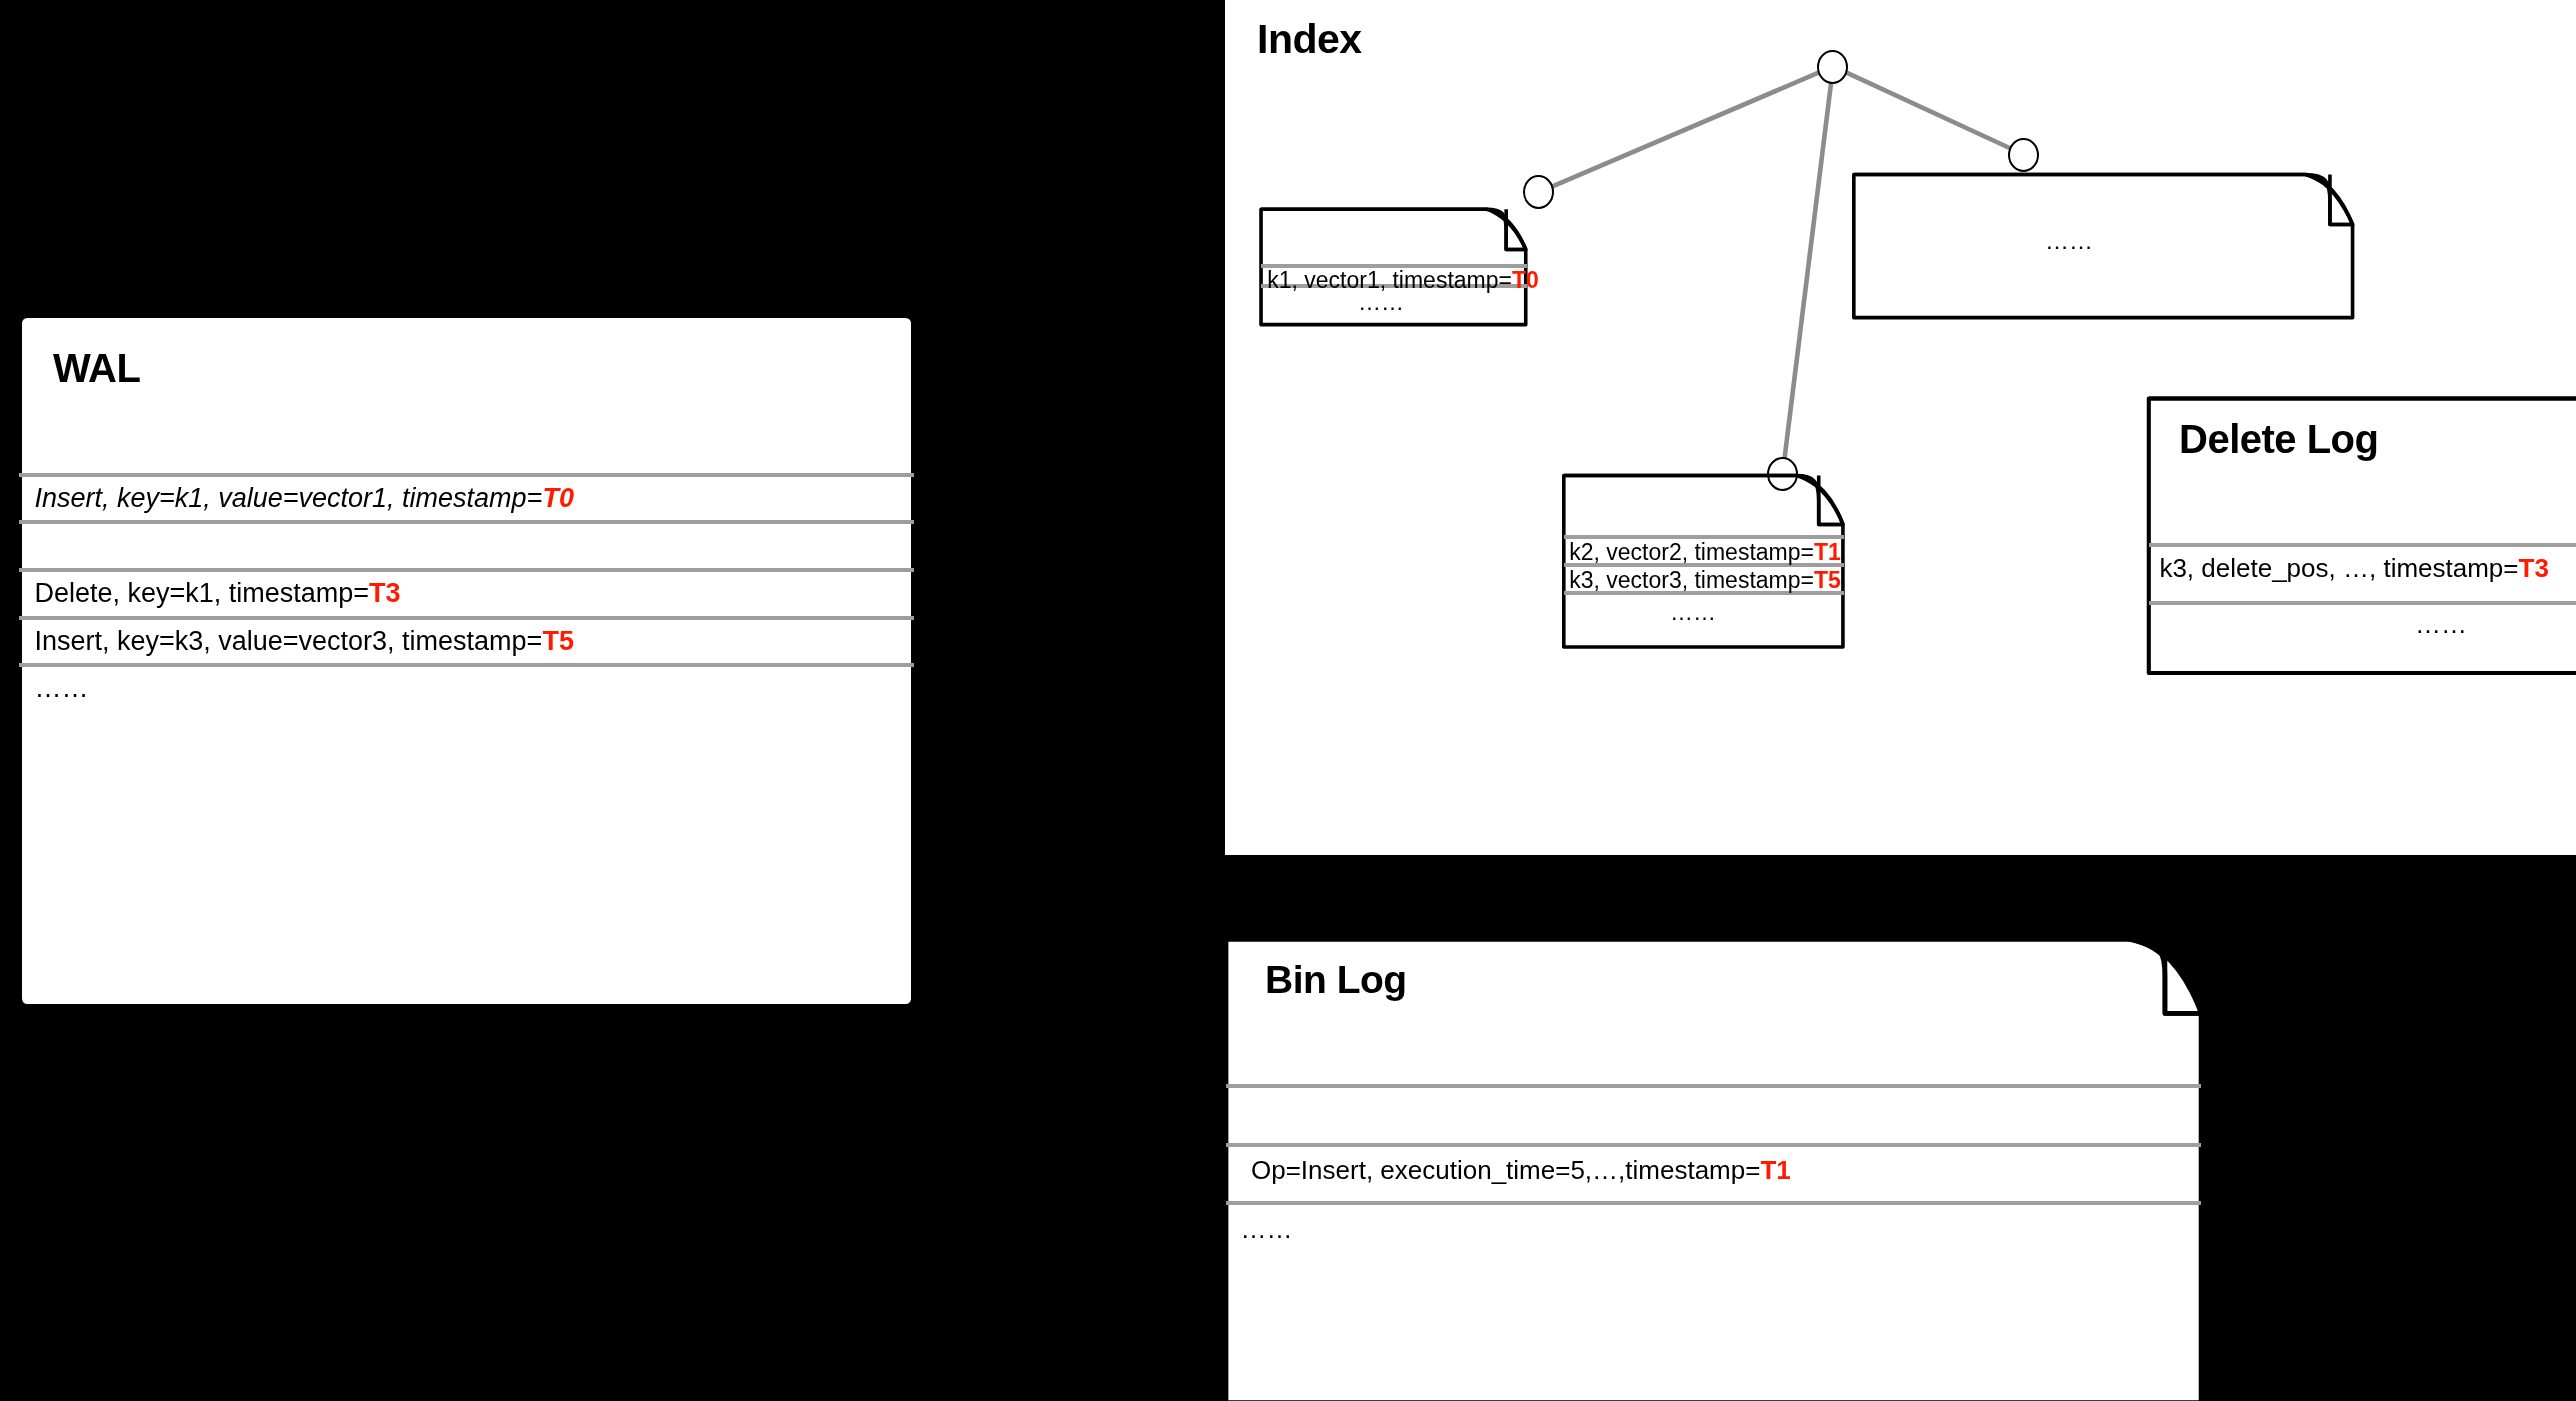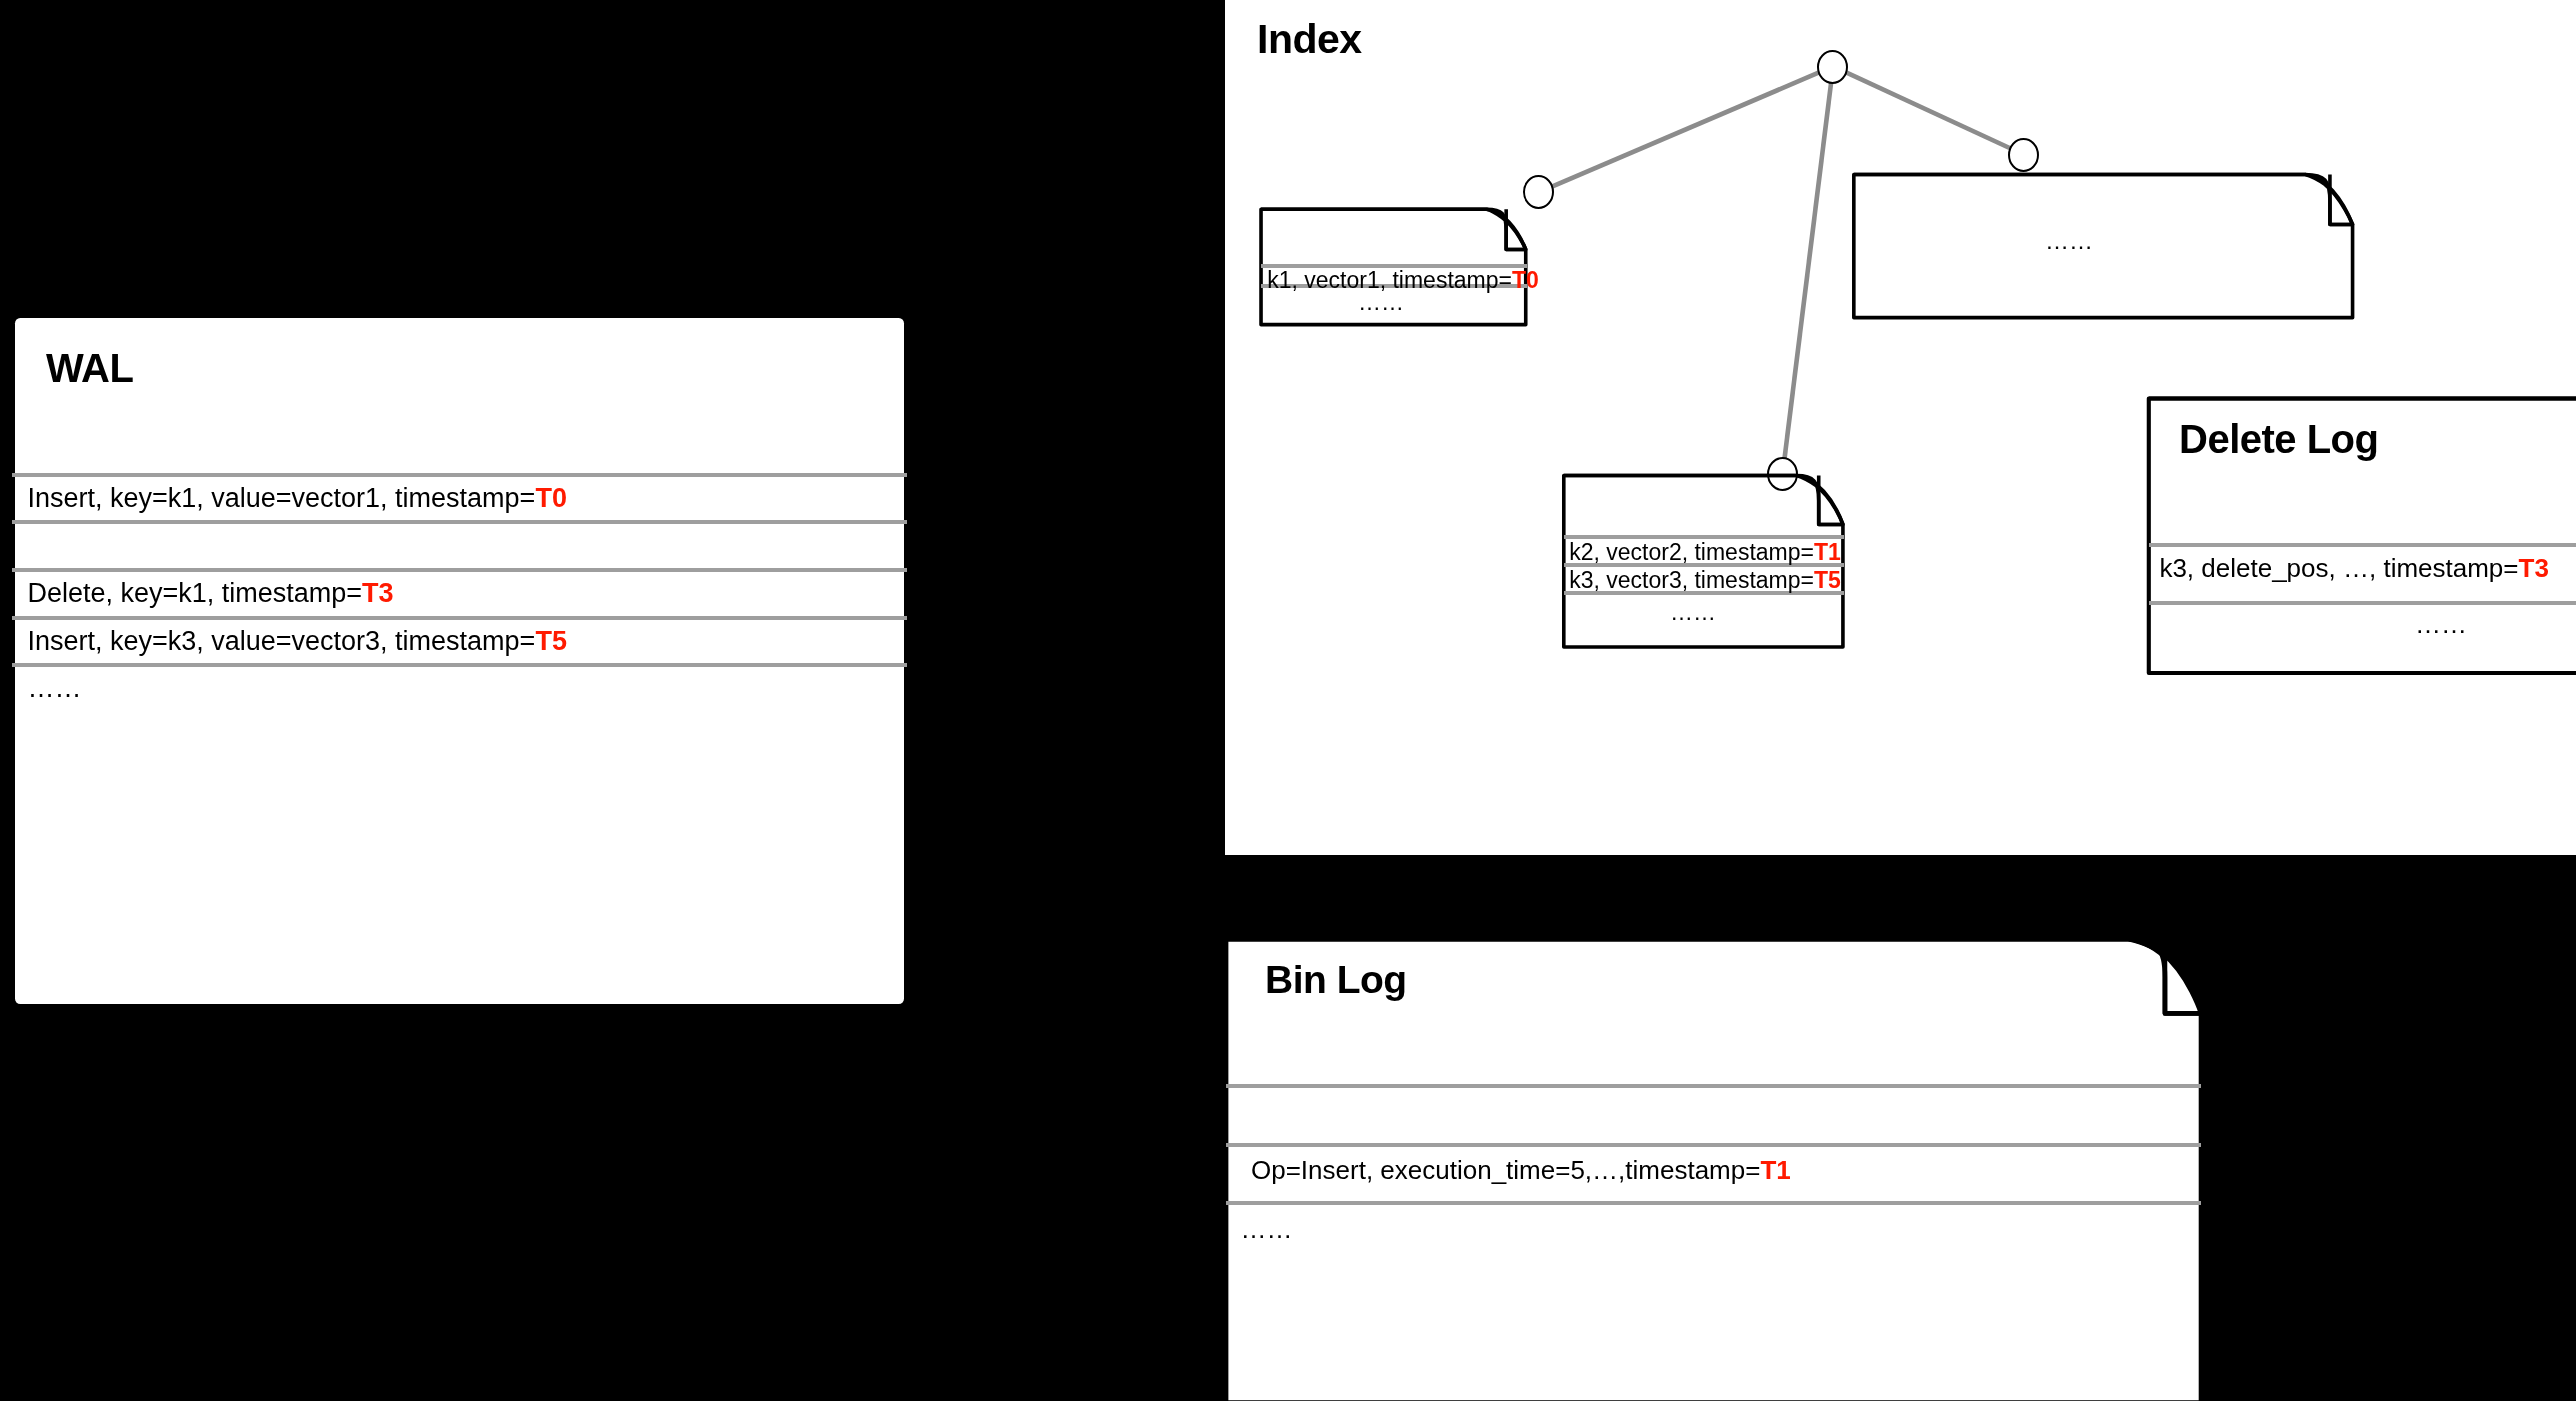"WAL" .wal-panel { left: 15px -> 22px }
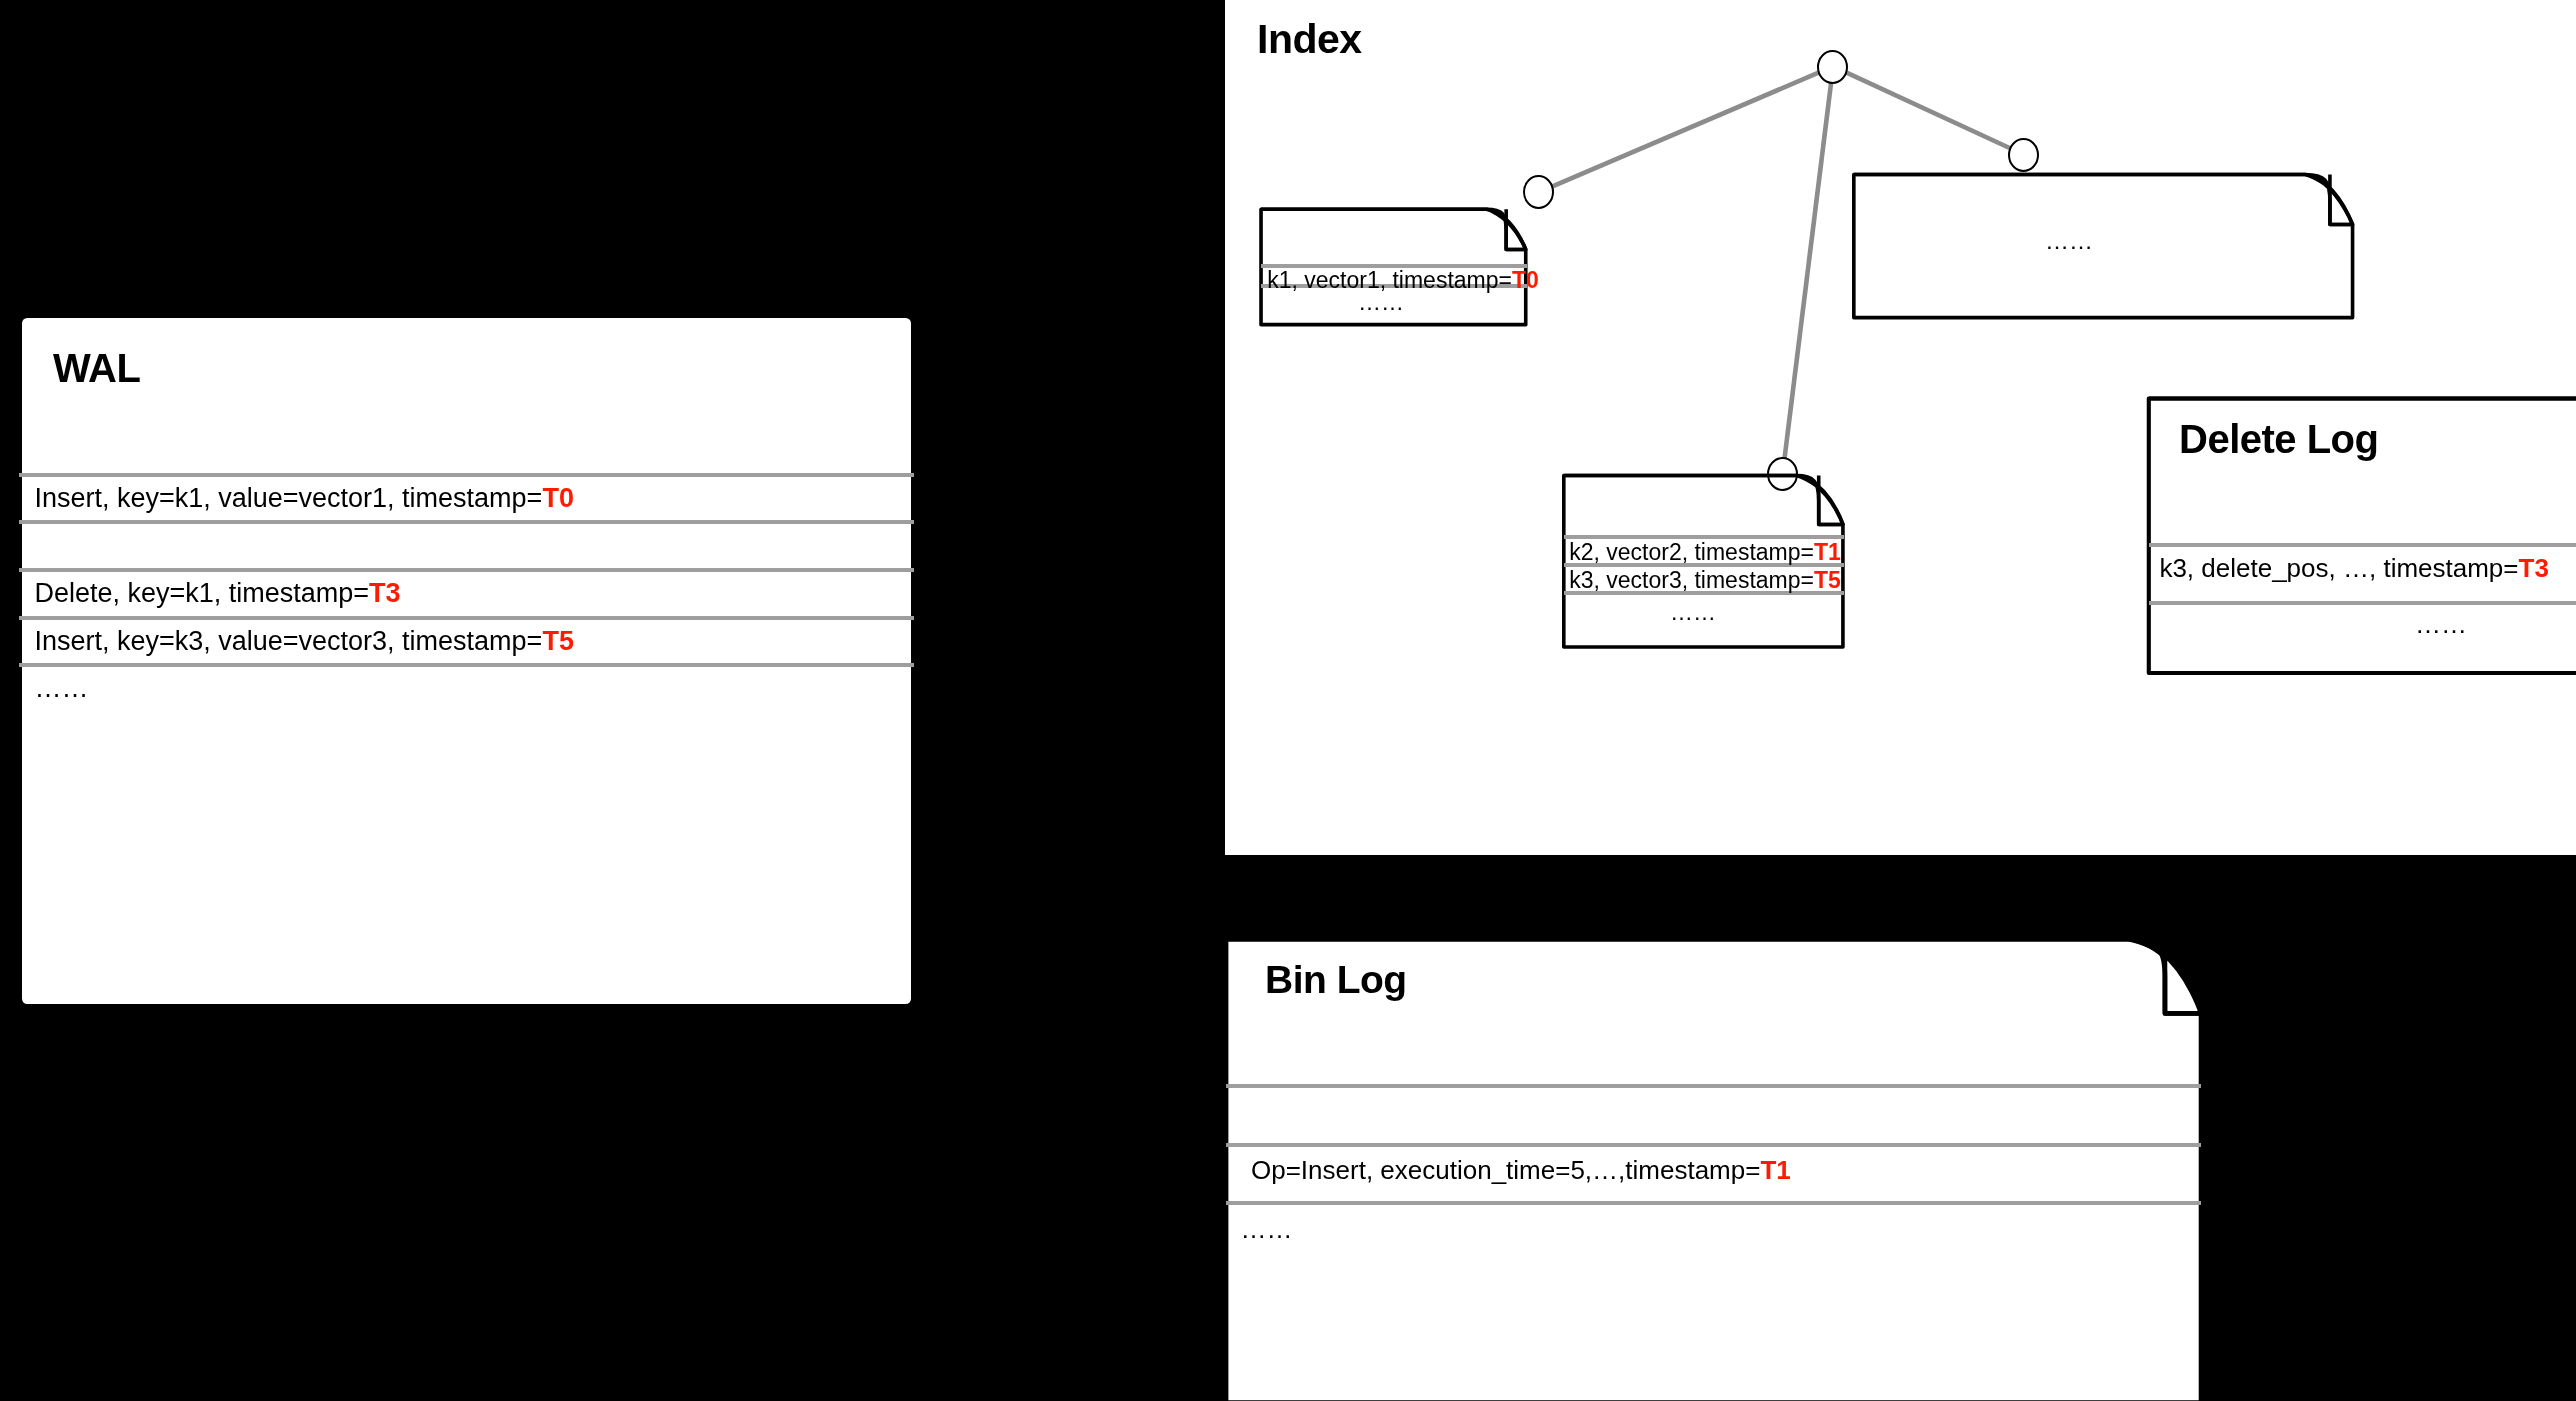"Insert, key=k1, value=vector1," div.row-text { font-style: none -> italic }
